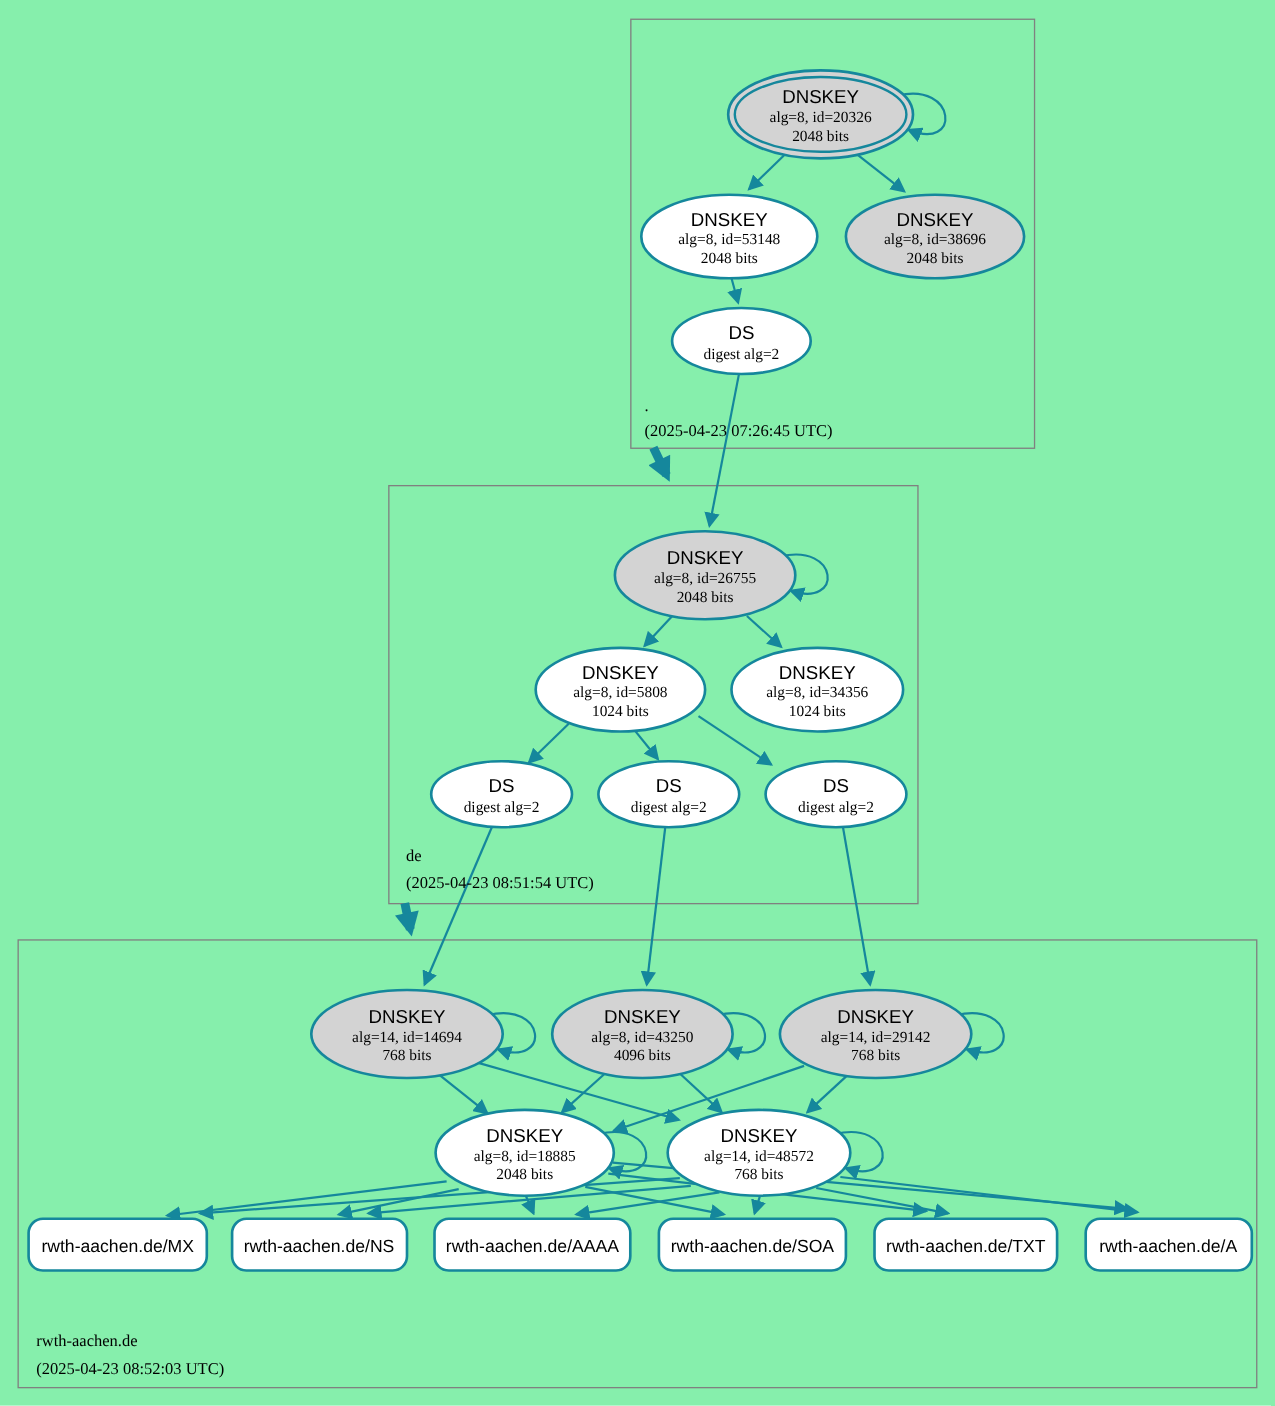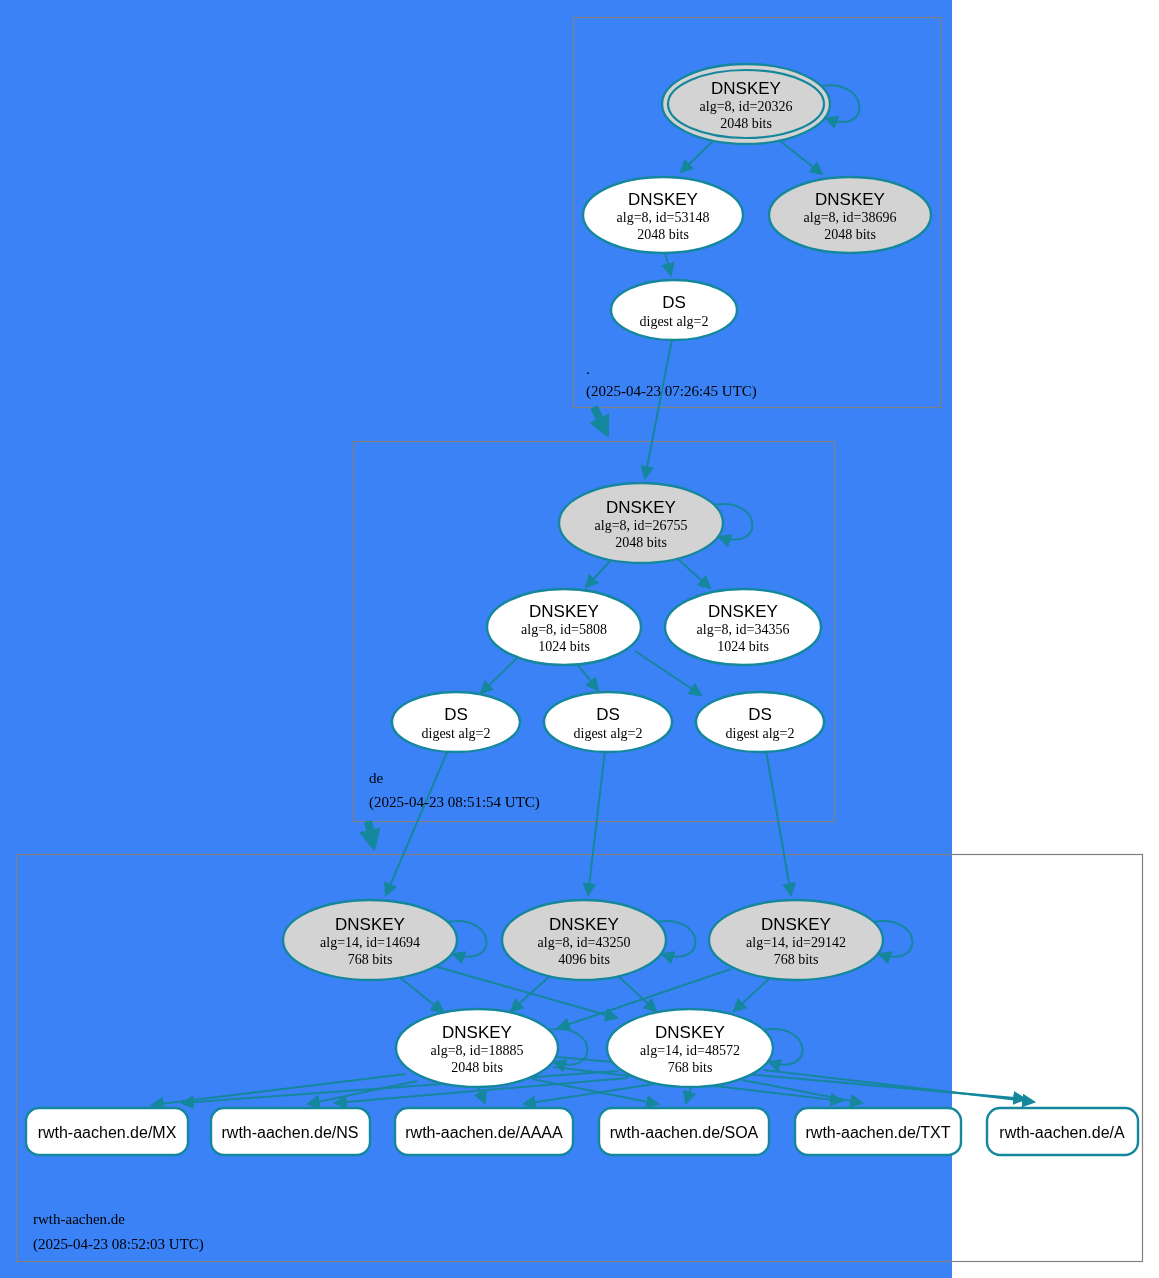"DNSKEY" .stage { background: #3b82f6 -> #86efac; width: 952px -> 1159px }
